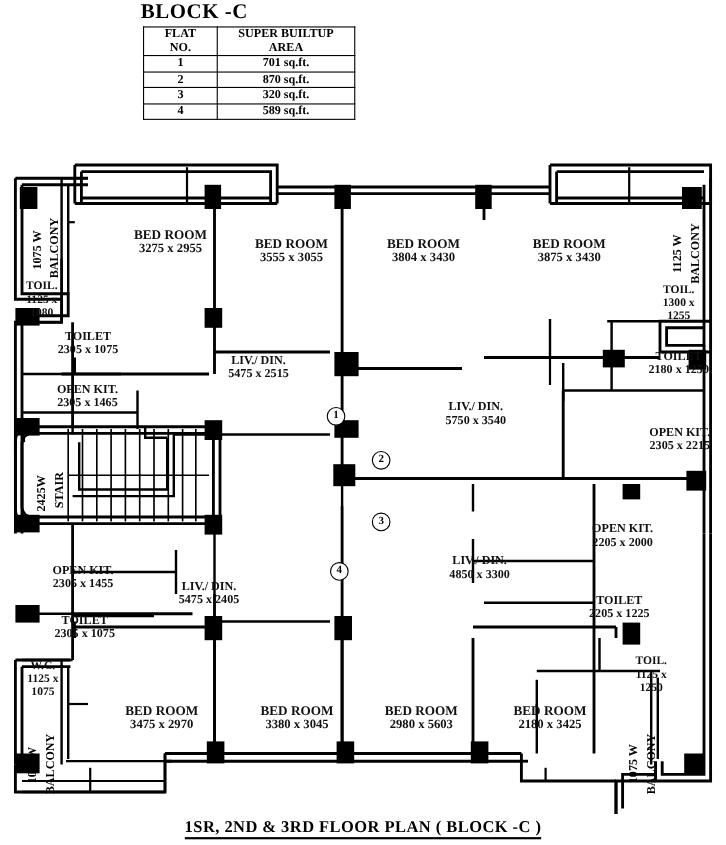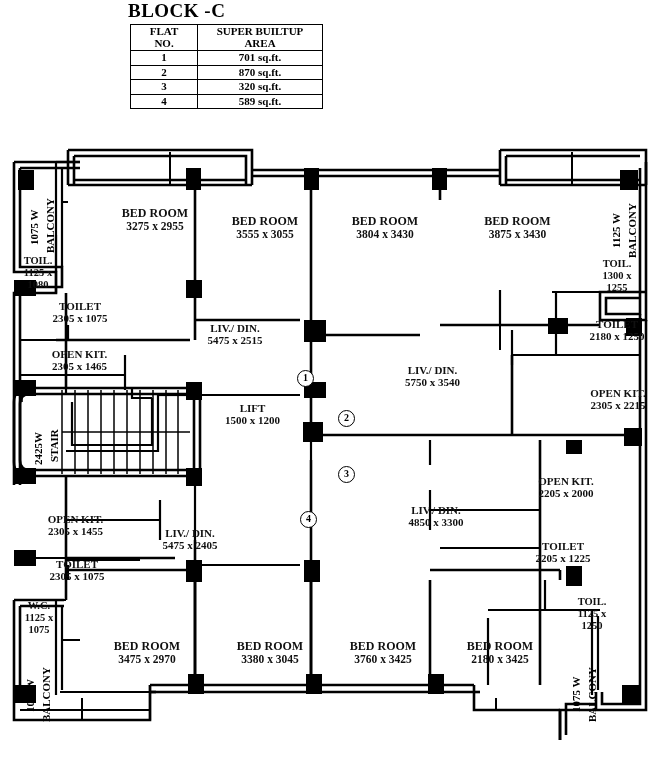"LIFT" div.lbl { html: <div> <span>LIFT</span> <span>1500 x 1200</span> </div> -> none }
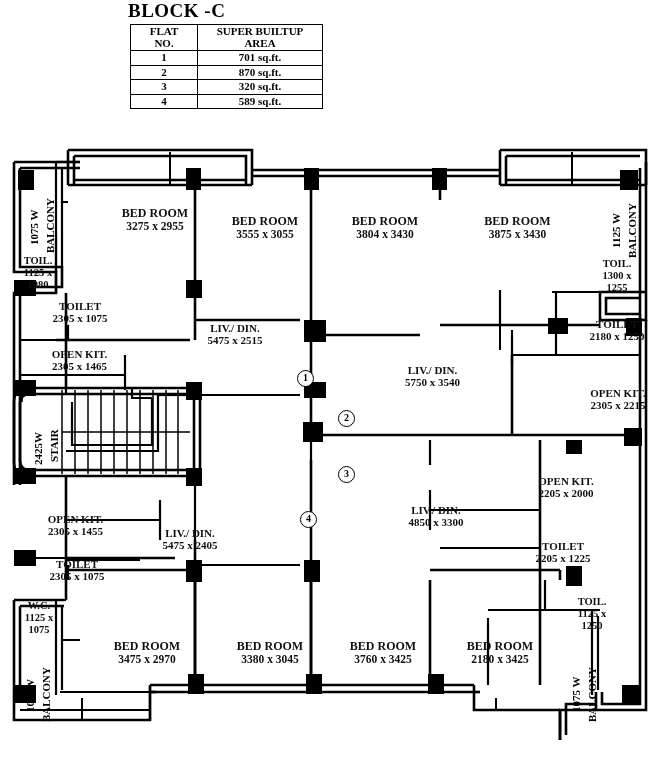"3760 x 3425" span.d { text: 3760 x 3425 -> 2980 x 5603 }
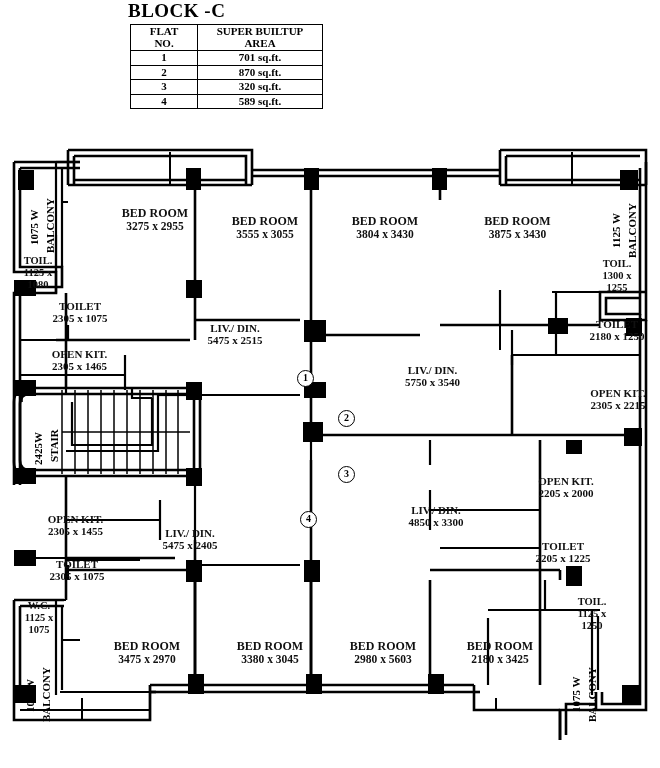"1SR, 2ND & 3RD FLOOR" div.caption { html: none -> <div> <span>1SR, 2ND &amp; 3RD FLOOR PLAN ( BLOCK -C )</span> </div> }
